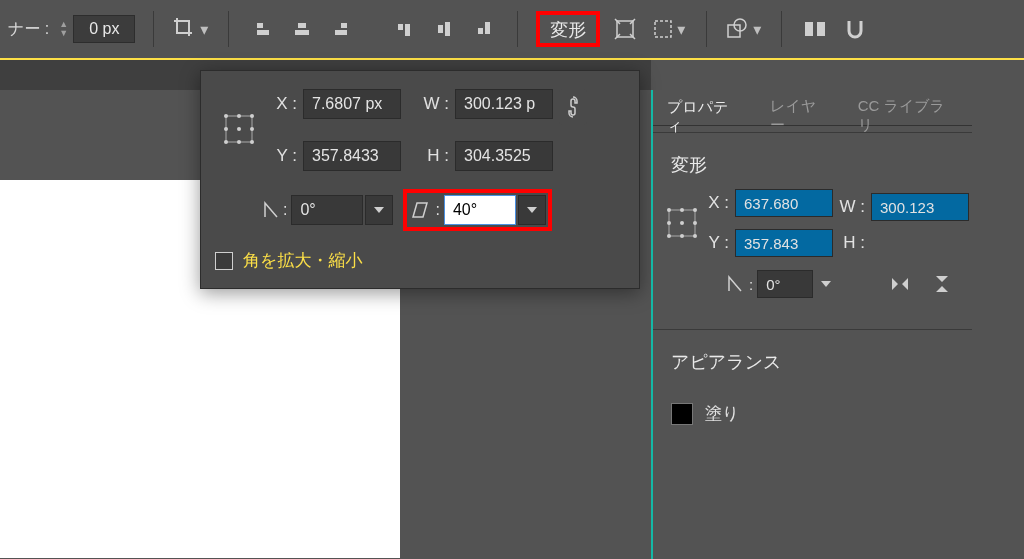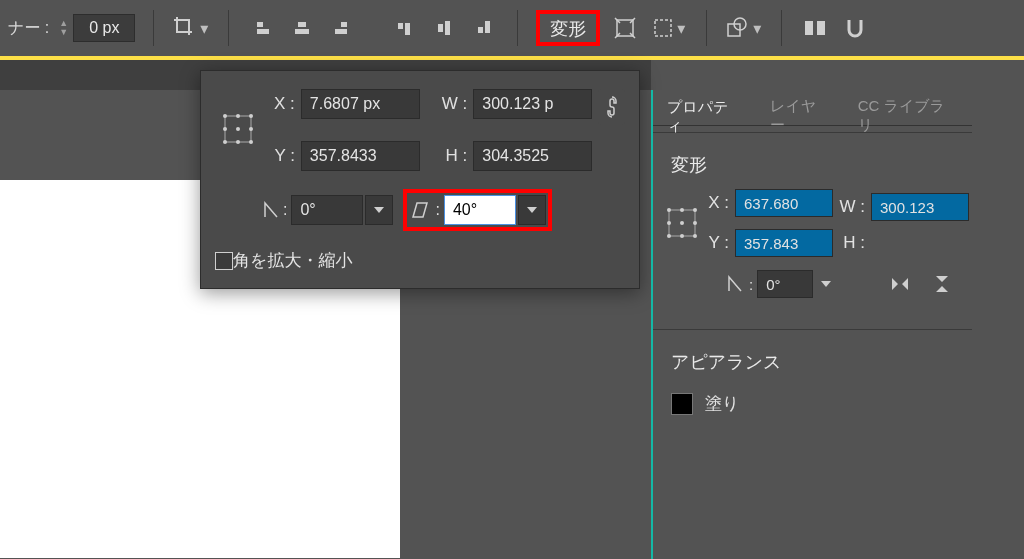"ナー :" .toolbar { border-bottom: 4px solid #fde047 -> 2px solid #fde047 }
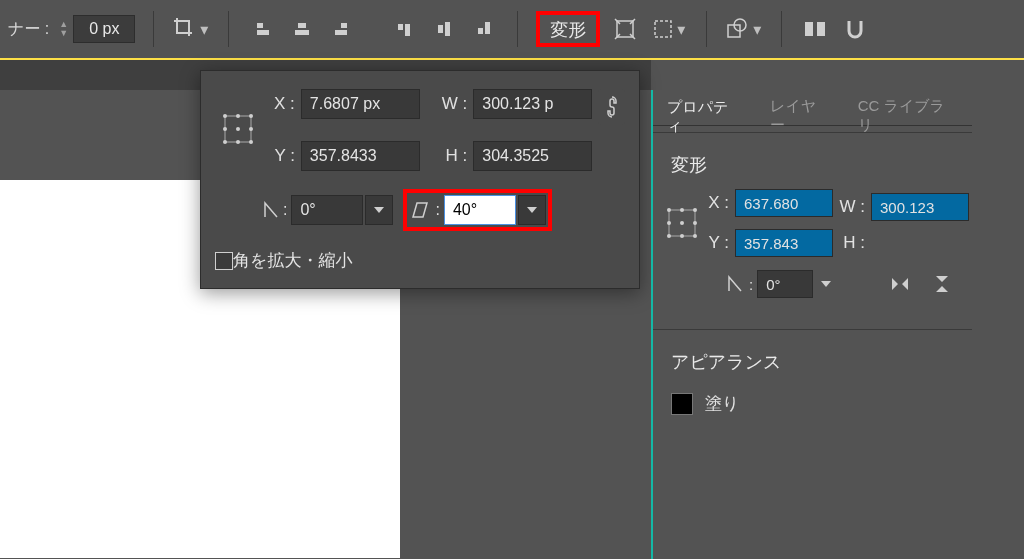"7.6807 px" .num-input { width: 119px -> 98px }
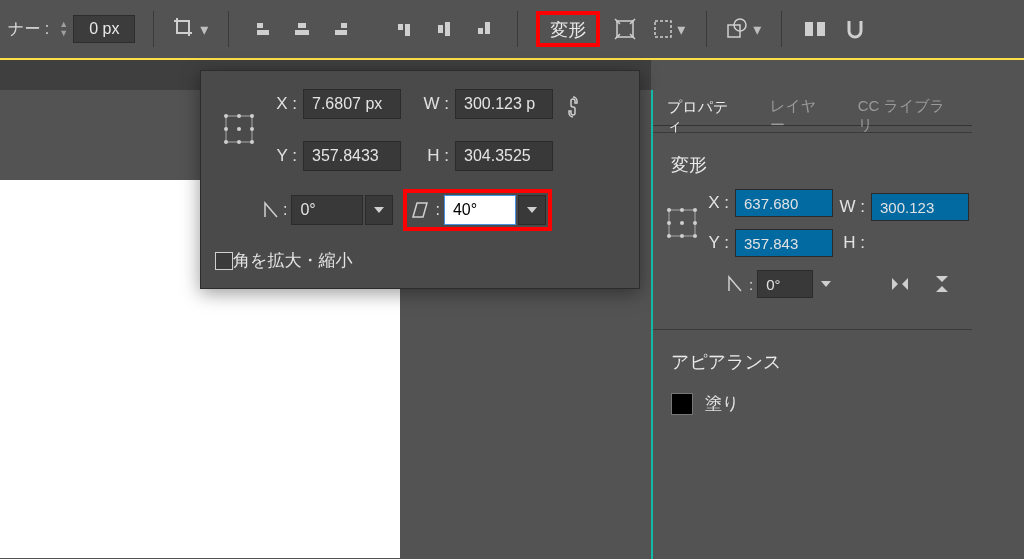"角を拡大・縮小" .chk-row { color: #e5e5e5 -> #fde047; gap: none -> 10px }
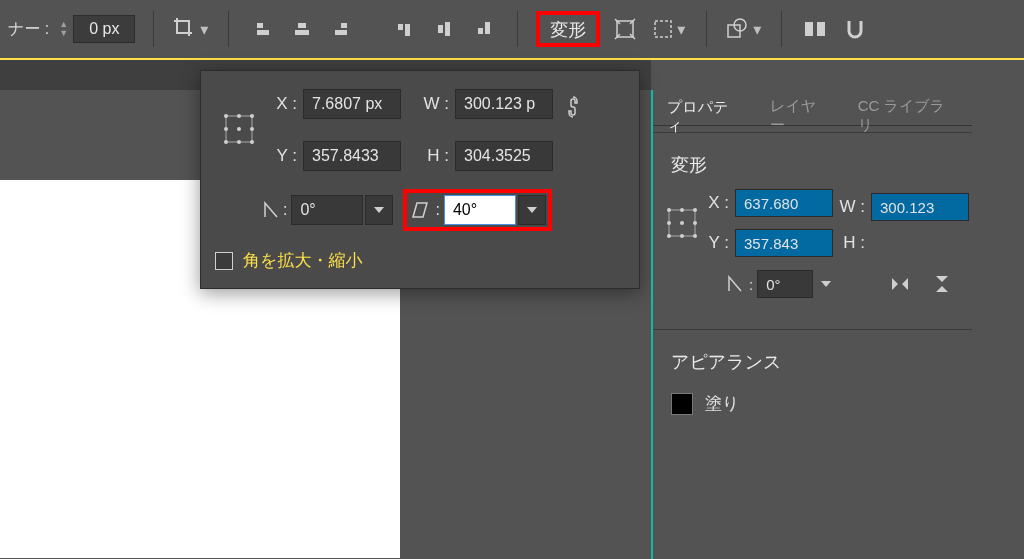"塗り" .appear-row { margin-top: none -> 10px }
